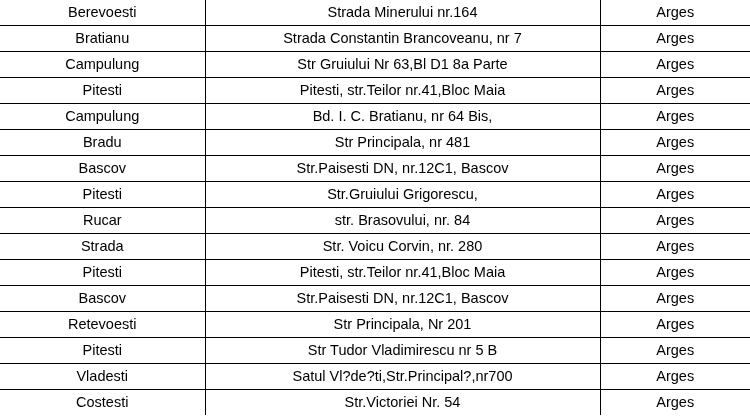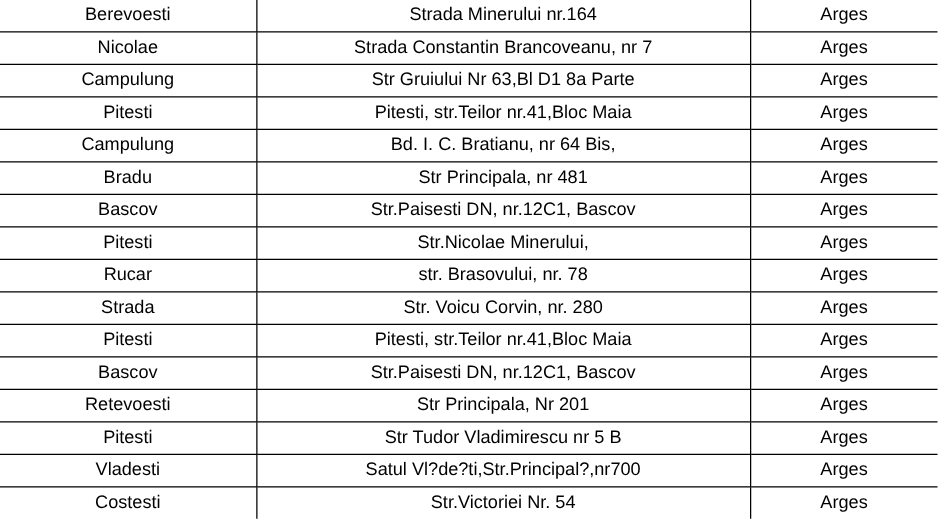"Nicolae" td { text: Nicolae -> Bratianu }
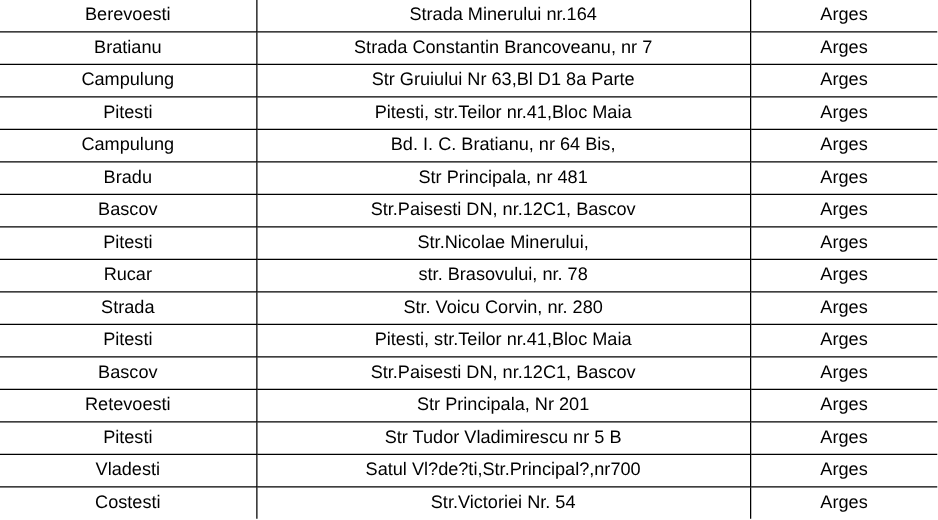"Str.Nicolae Minerului," td { text: Str.Nicolae Minerului -> Str.Gruiului Grigorescu }
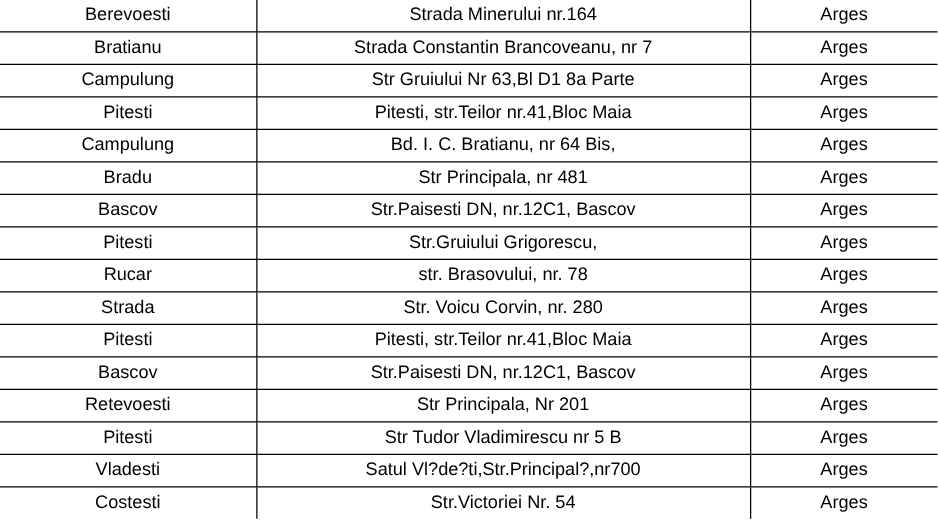"str. Brasovului, nr. 78" td { text: 78 -> 84 }
